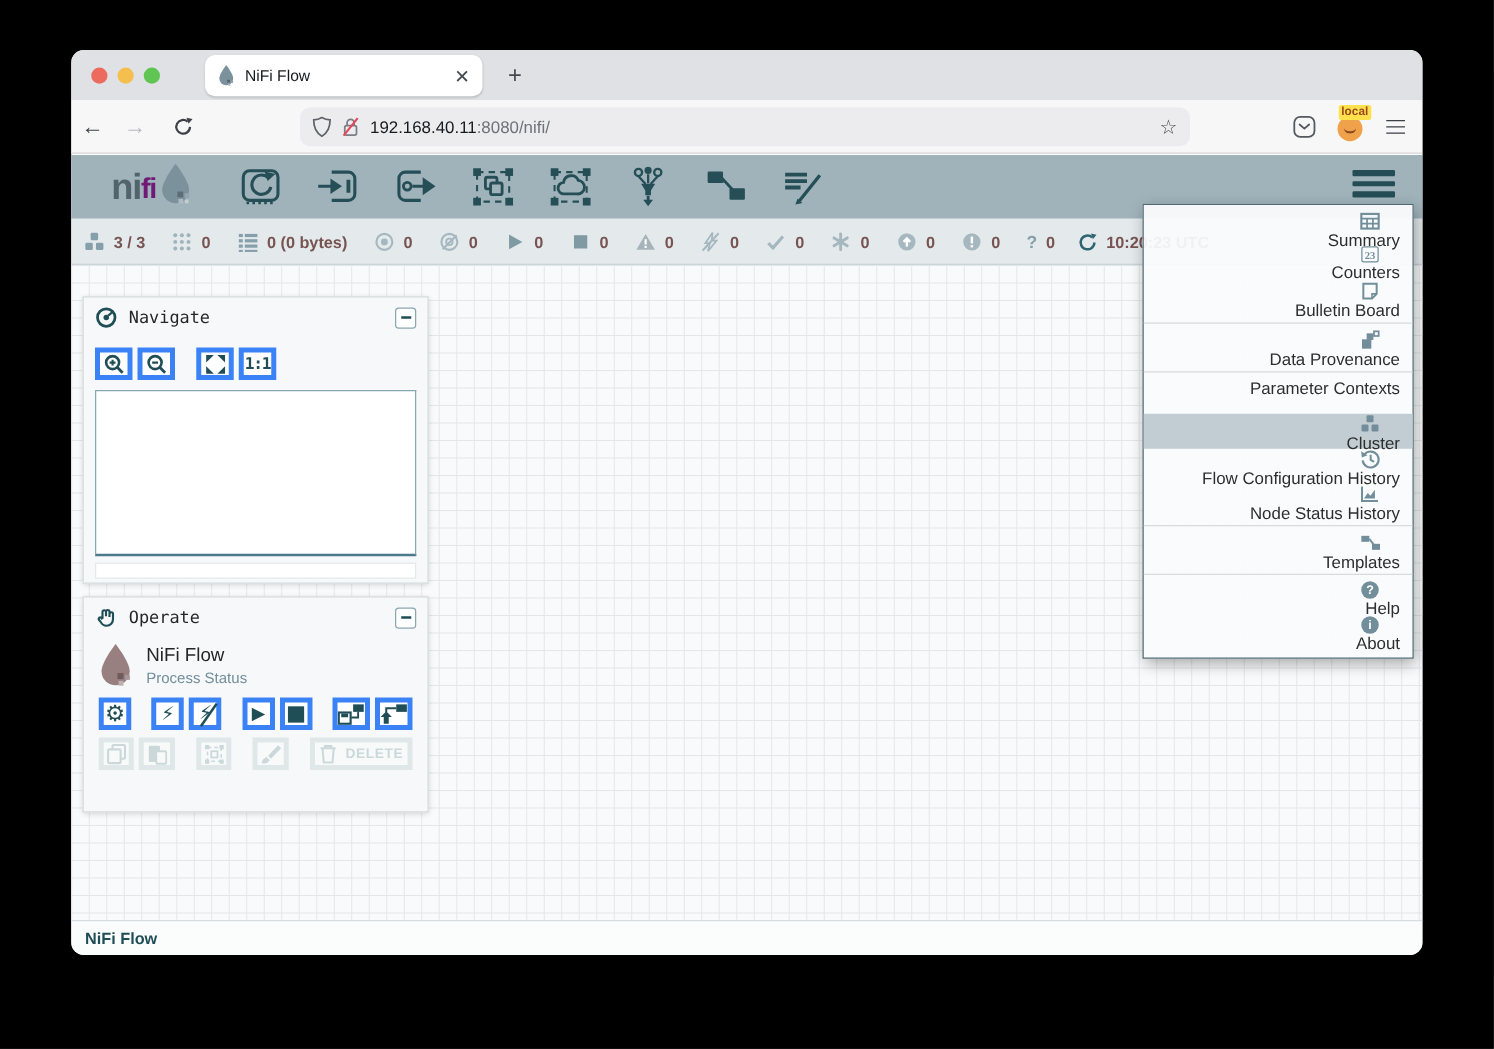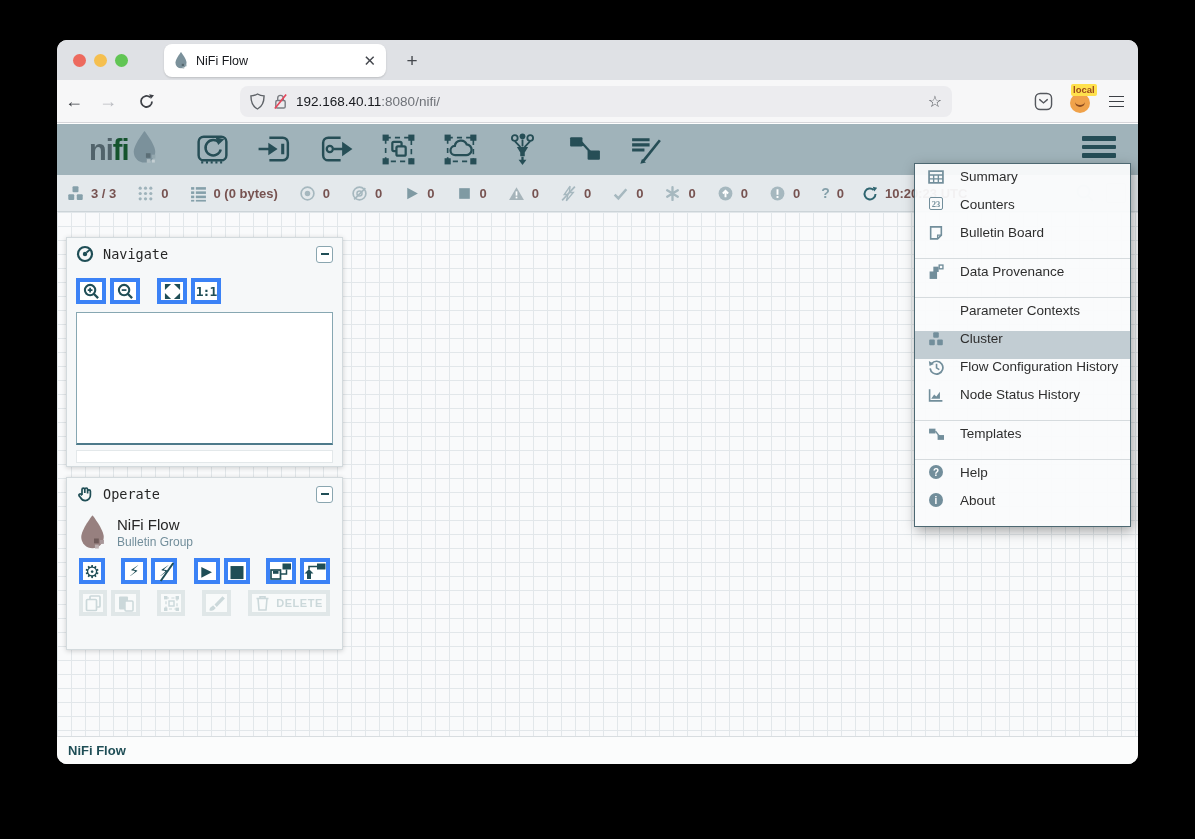"fi" .logo .t2 { color: #14532d -> #701a75; font-size: 29px -> 23px }
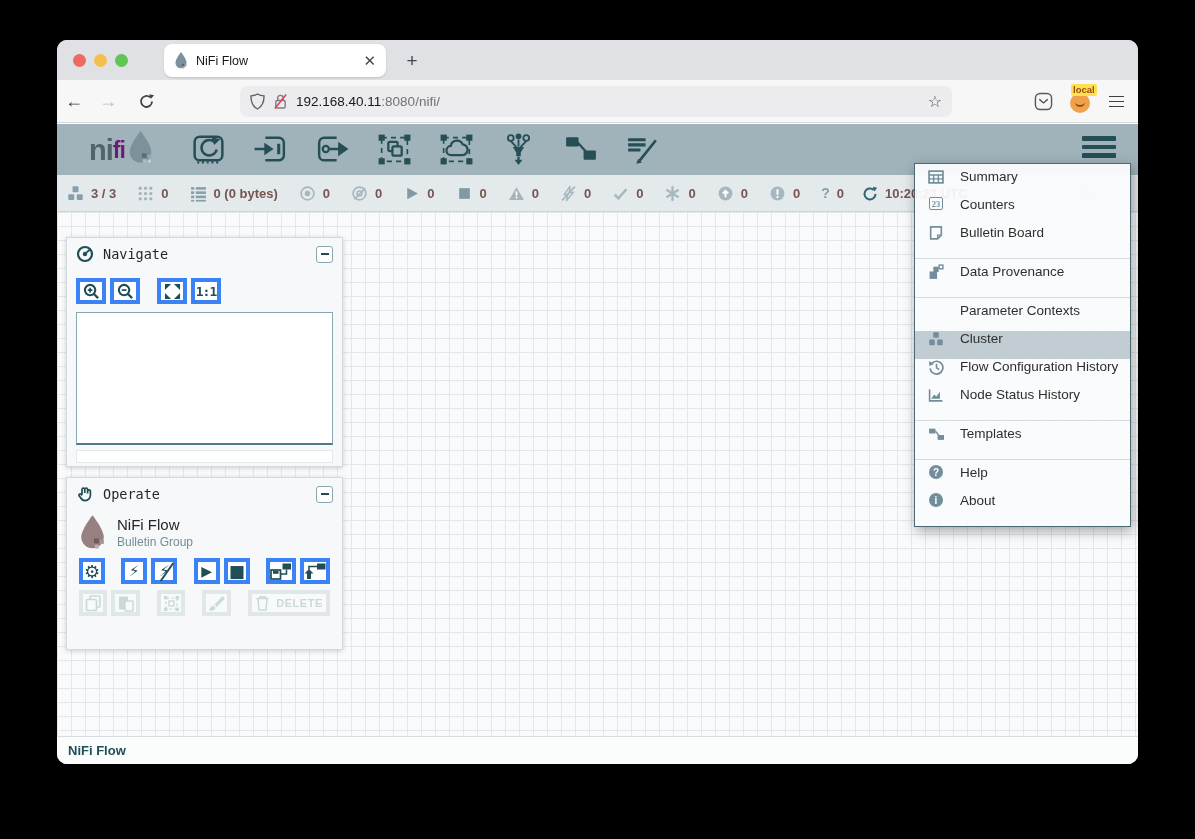"Summary" .menu-item { align-items: flex-start -> flex-end; flex-direction: none -> column }
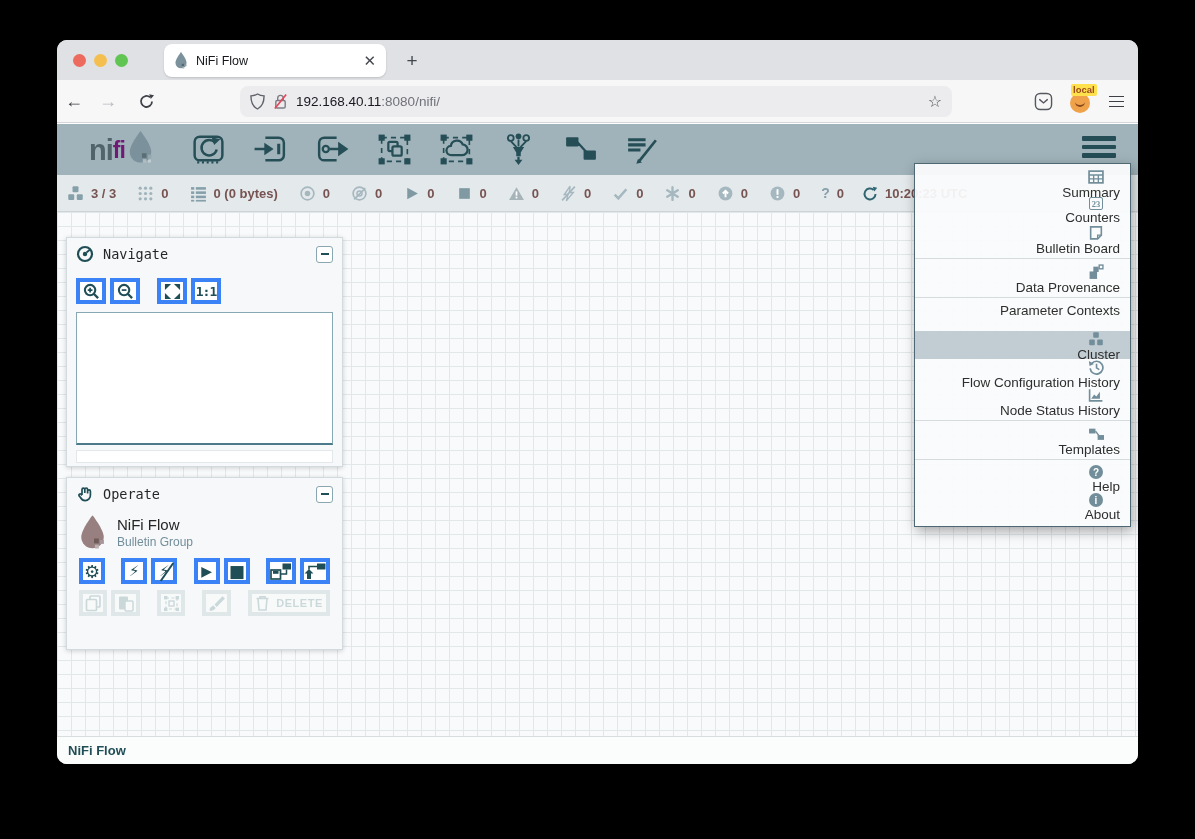"Bulletin Group" div.flow-type { text: Bulletin Group -> Process Status }
